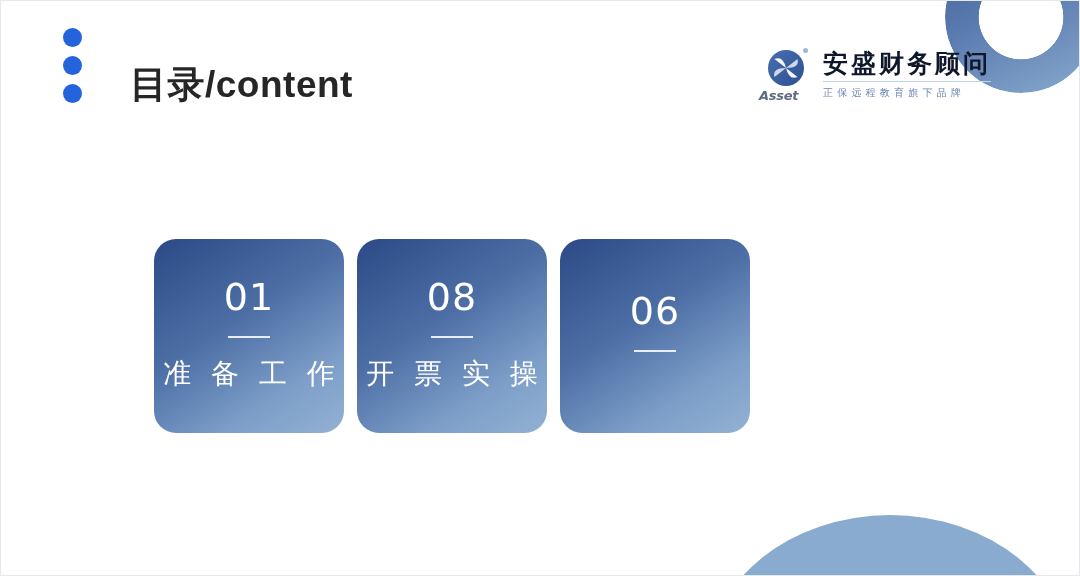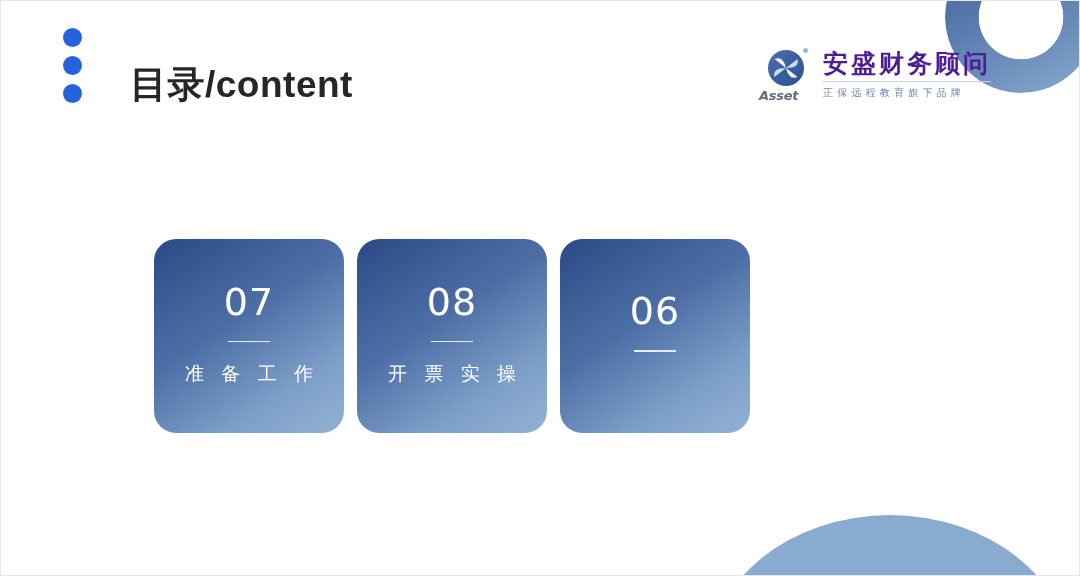"安盛财务顾问" .logo-cn { color: #4c1d95 -> #0f172a }
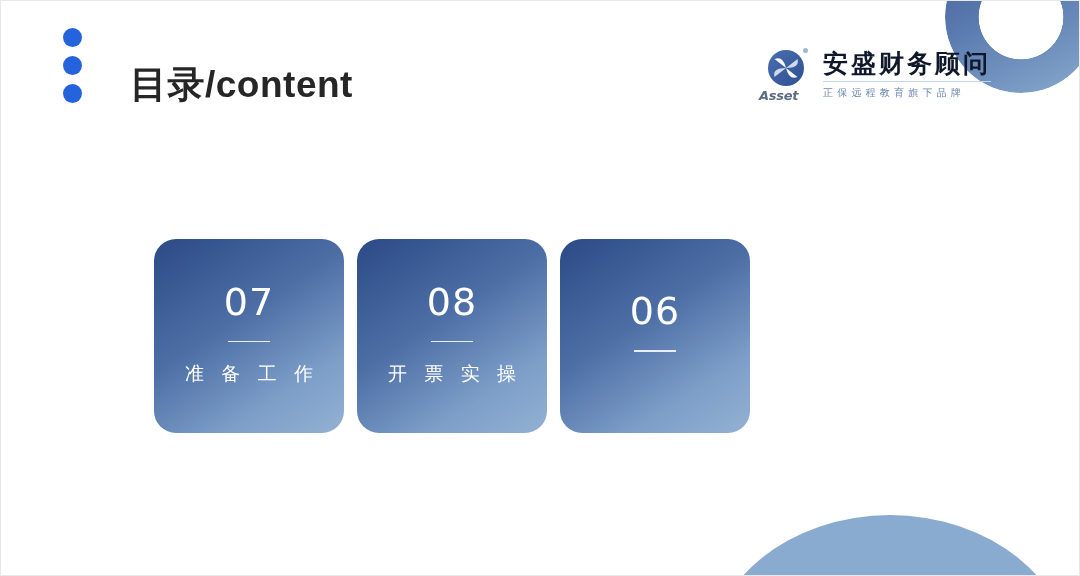"07" div.card-num { text: 07 -> 01 }
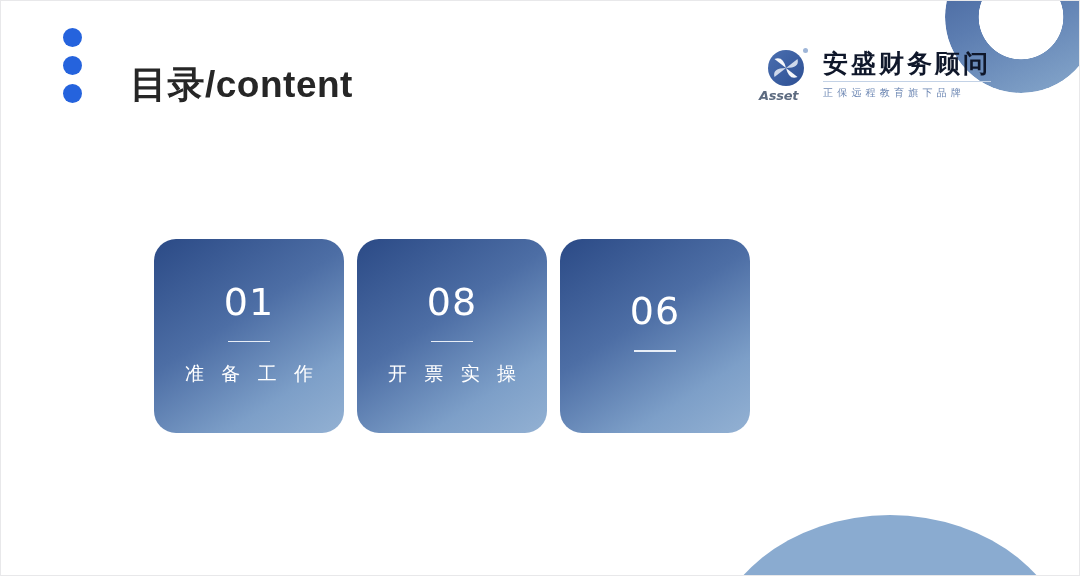"准 备 工 作" .card-label { font-size: 19px -> 28px }
